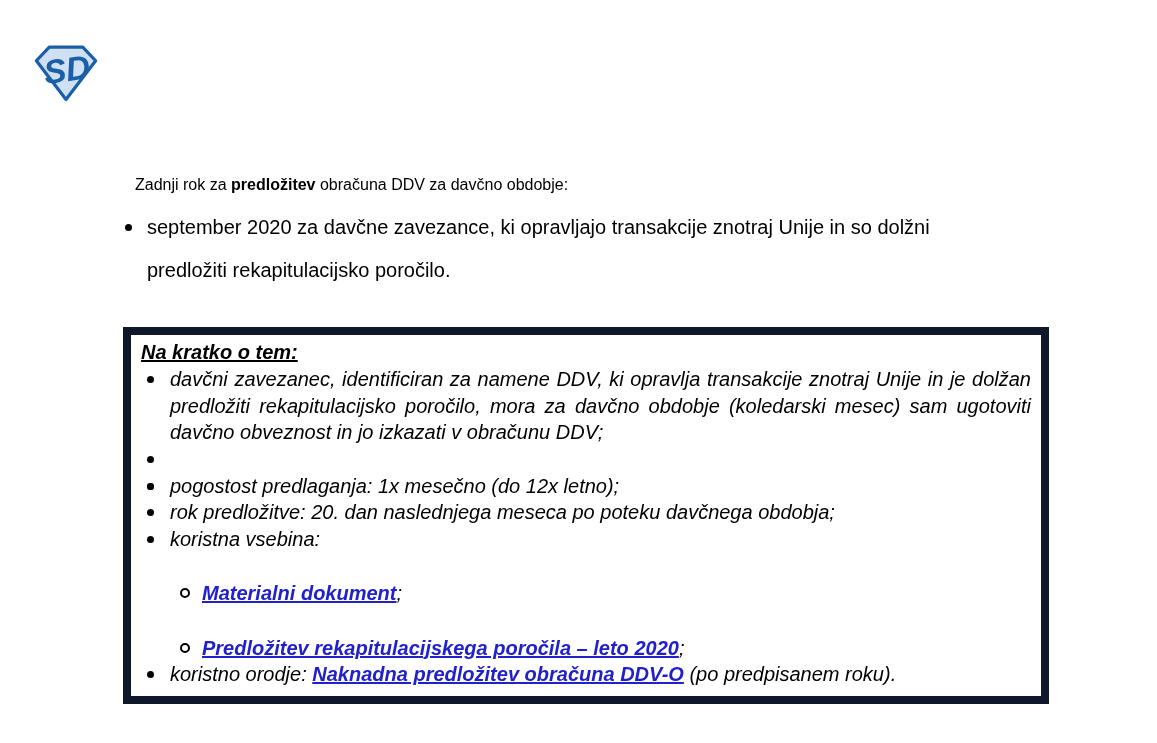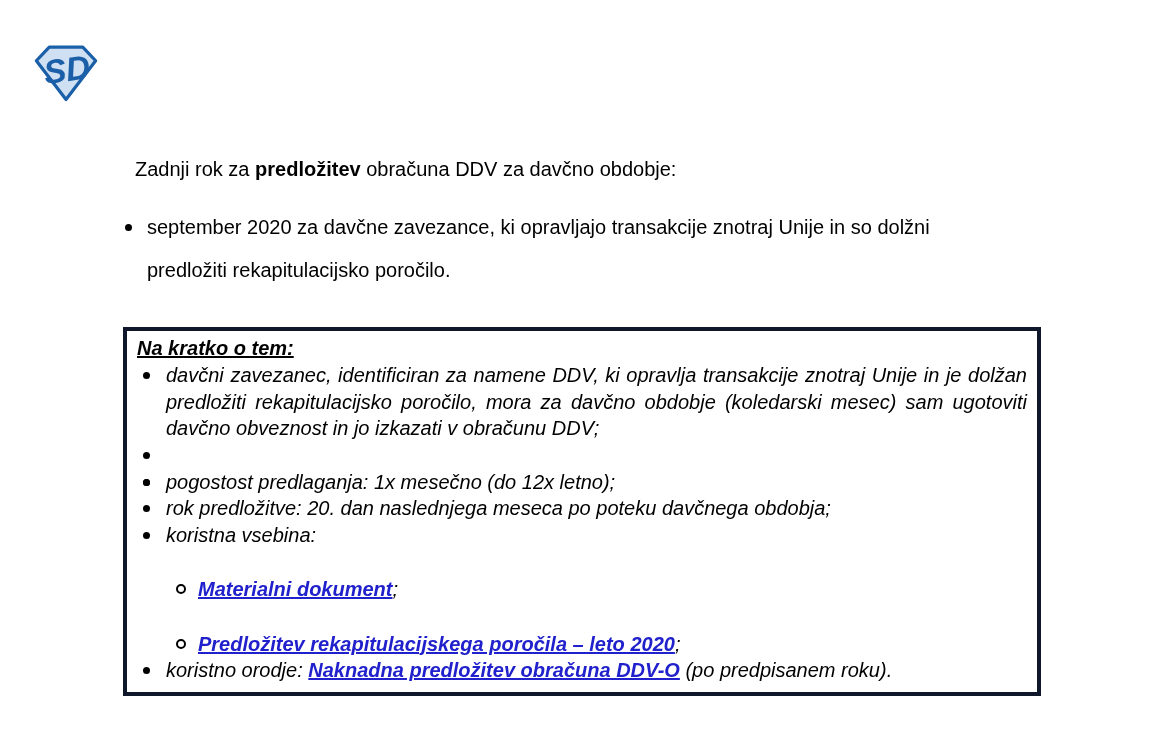"Zadnji rok za predložitev obračuna" .heading { font-size: 20px -> 16px; top: 156px -> 172px }
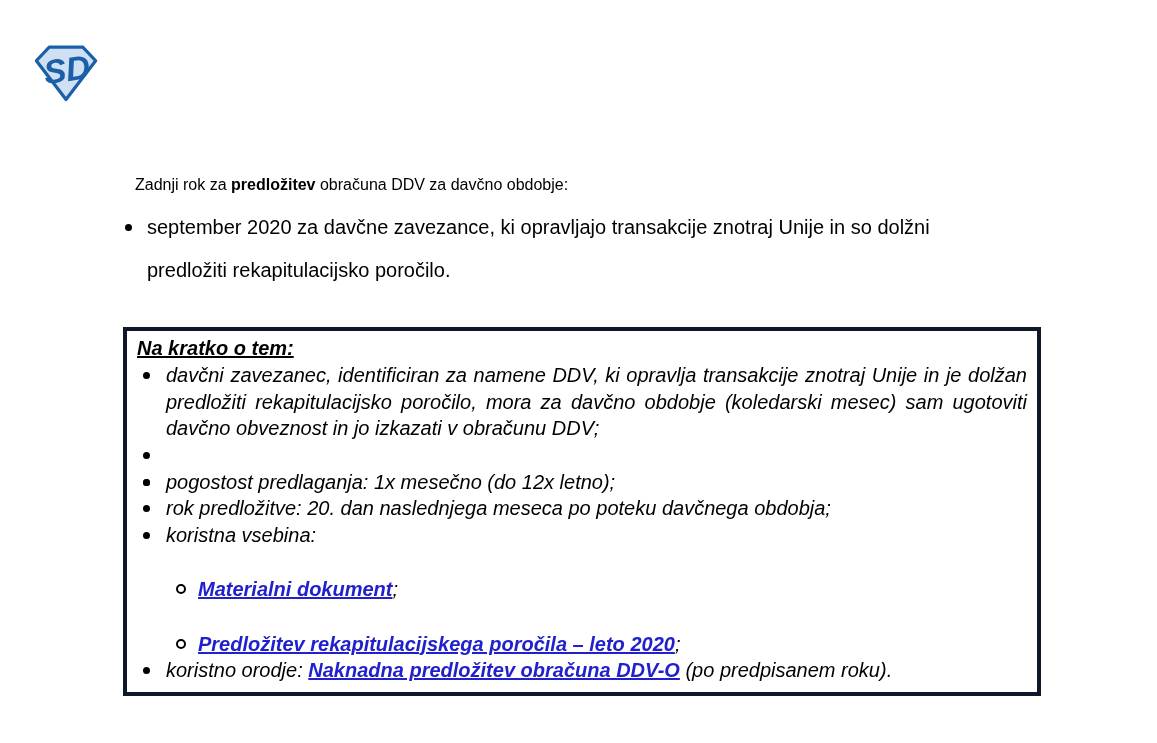"Na kratko o tem:" .box { border: 4px solid #0f172a -> 8px solid #0f172a }
